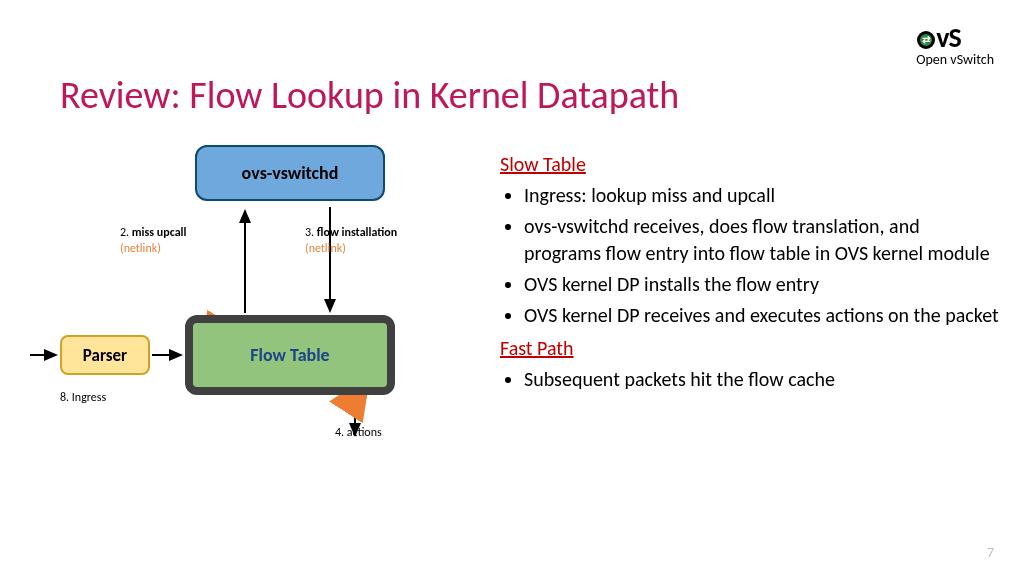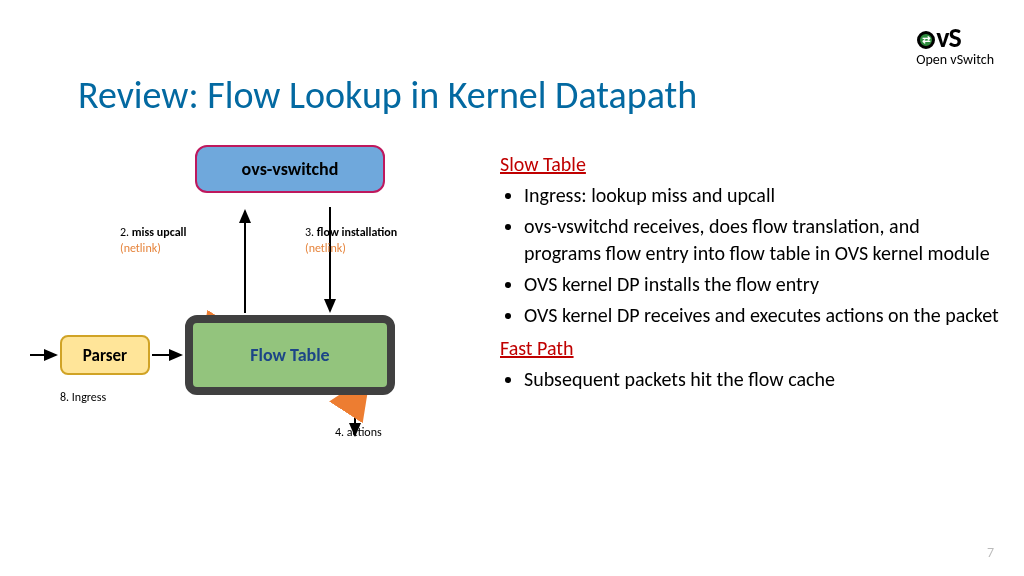"Review: Flow Lookup in Kernel" .title { color: #0369a1 -> #be185d; left: 78px -> 60px }
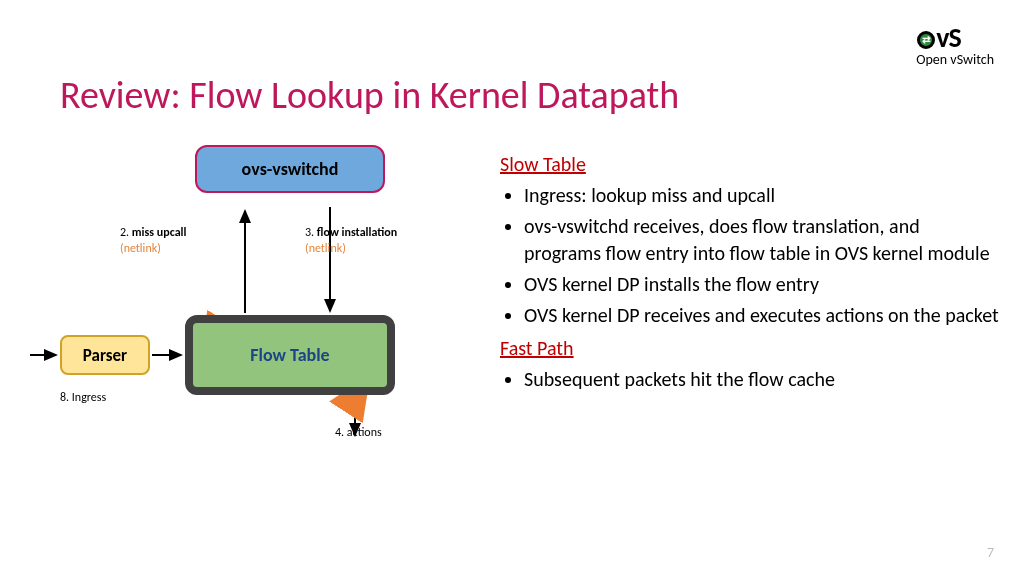"ovs-vswitchd" .box-vswitchd { border: 2px solid #be185d -> 2px solid #0c4a6e; height: 48px -> 56px }
